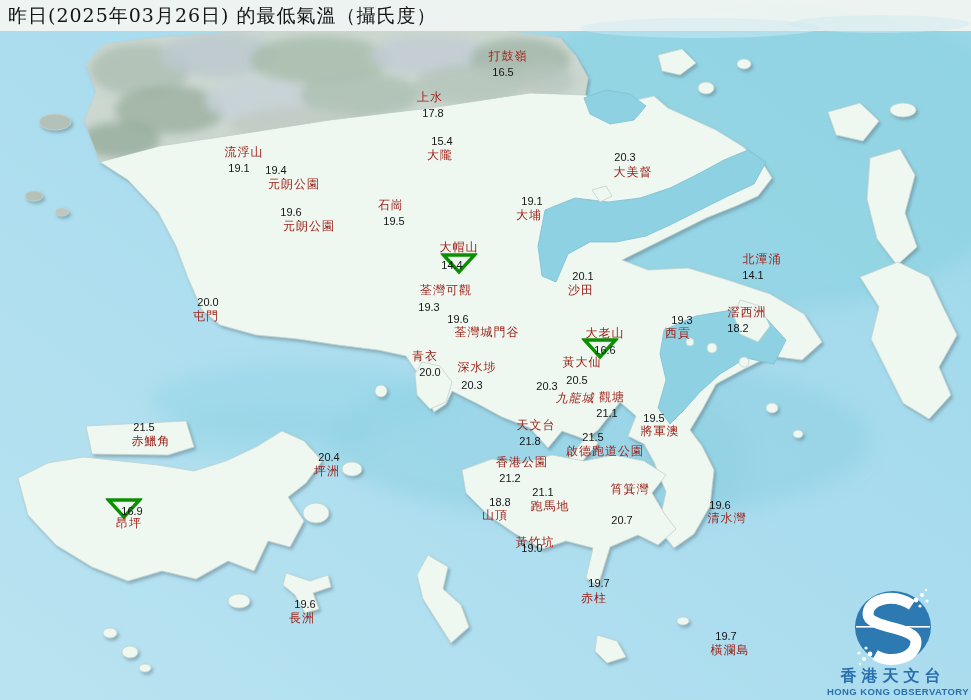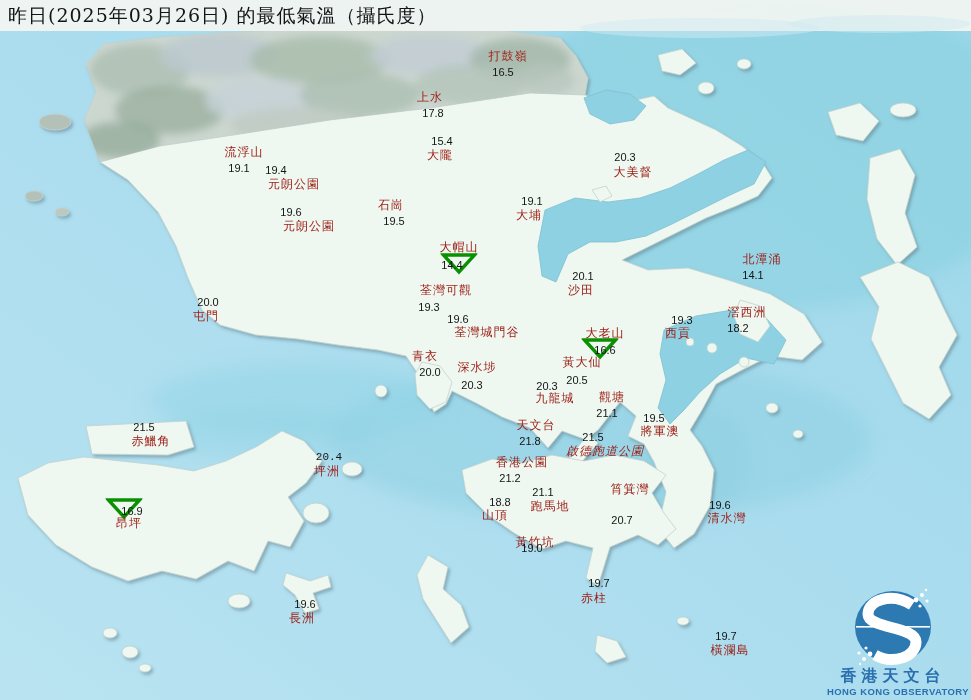"九龍城" span.st-name { font-style: none -> italic; left: 555px -> 575px }
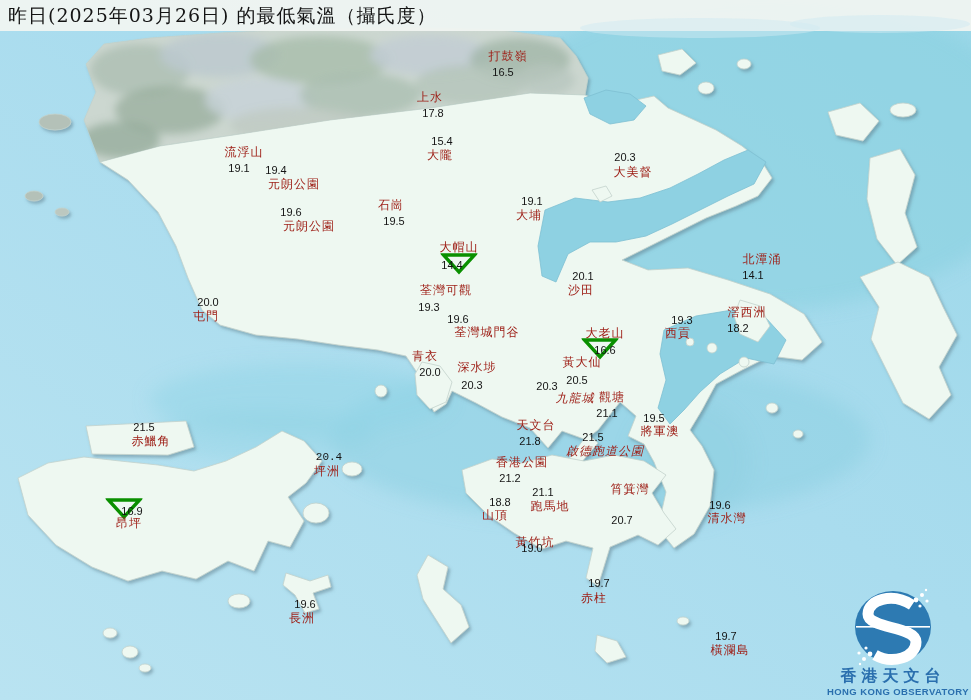"20.4" span.st-val { font-family: Liberation Mono, monospace -> none }
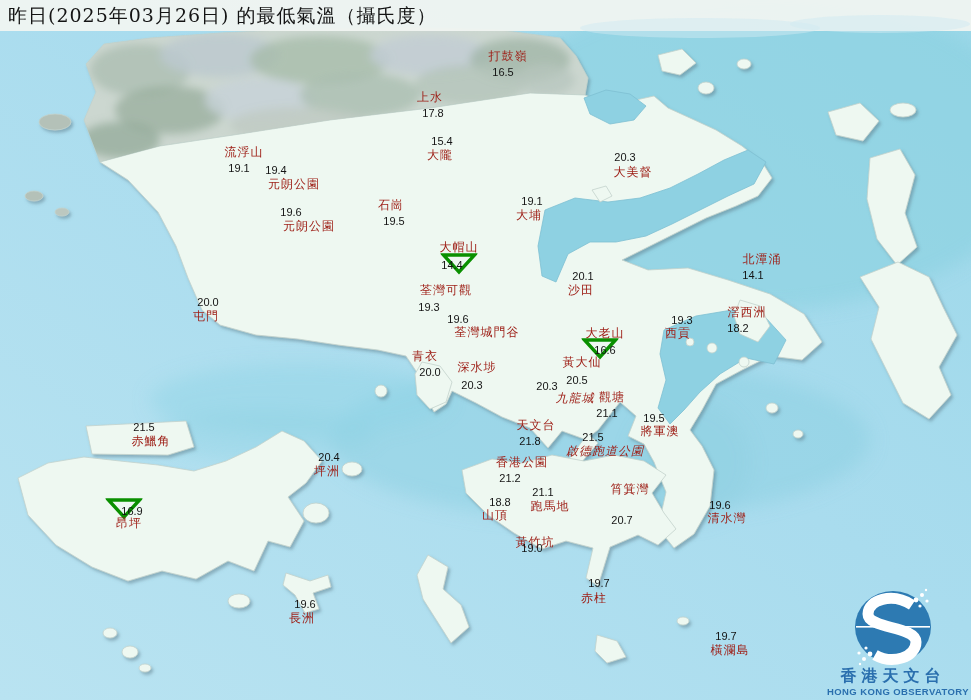"啟德跑道公園" span.st-name { font-style: italic -> none }
